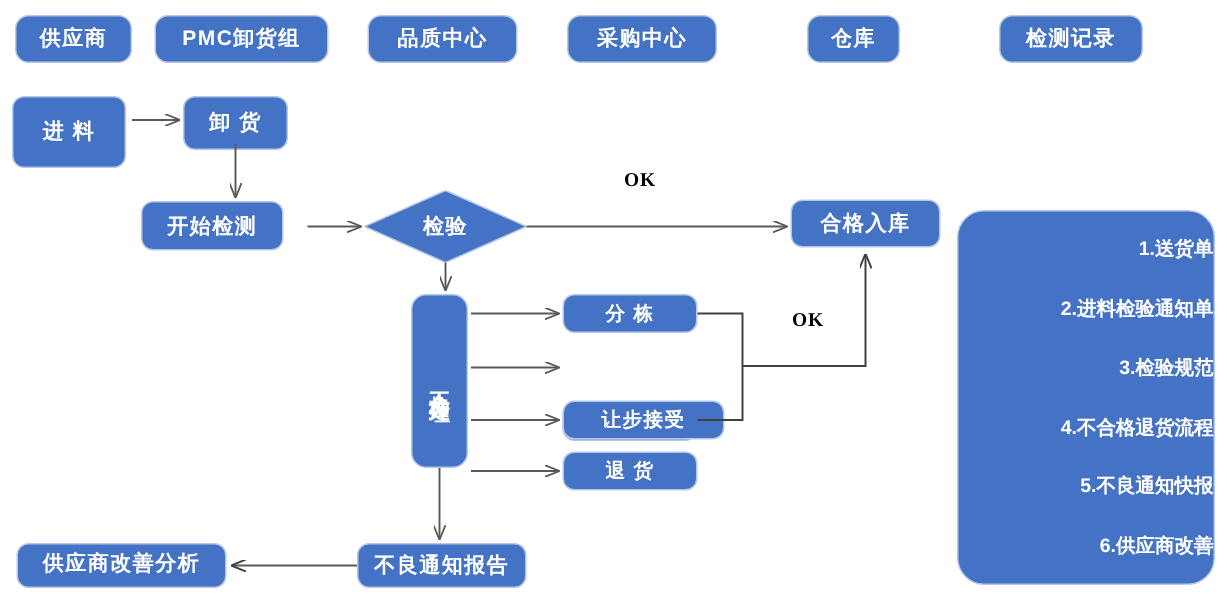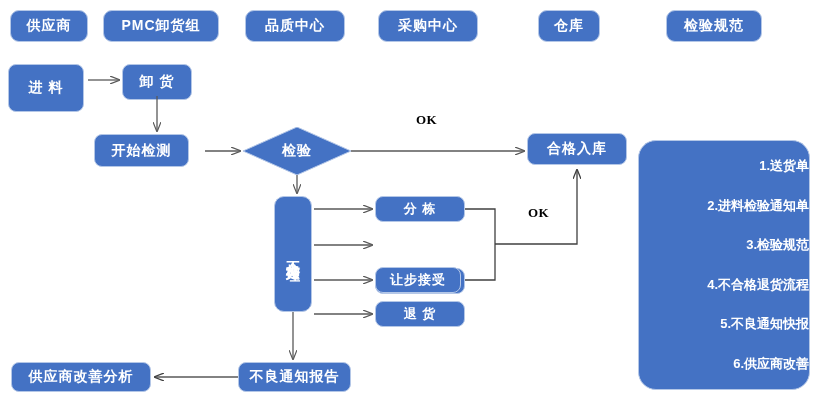"检验规范" span { text: 验规范 -> 测记录 }
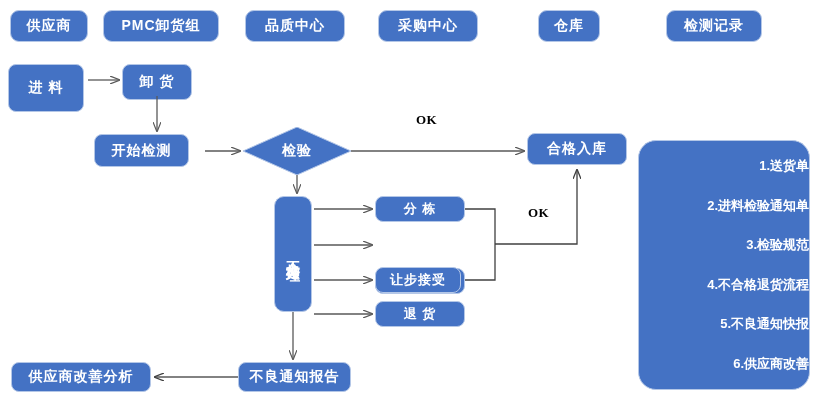"让步接受" div.node { width: 86px -> 108px }
